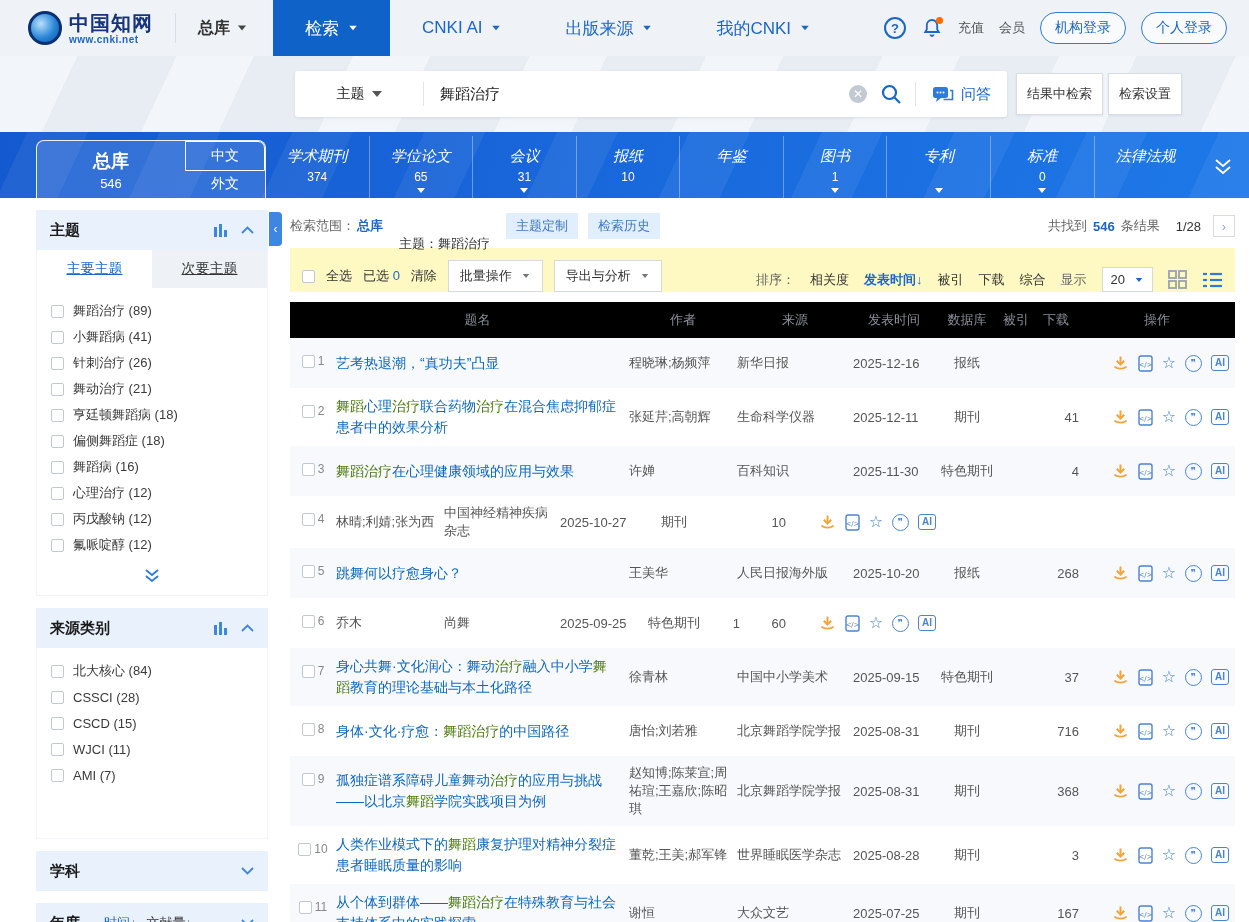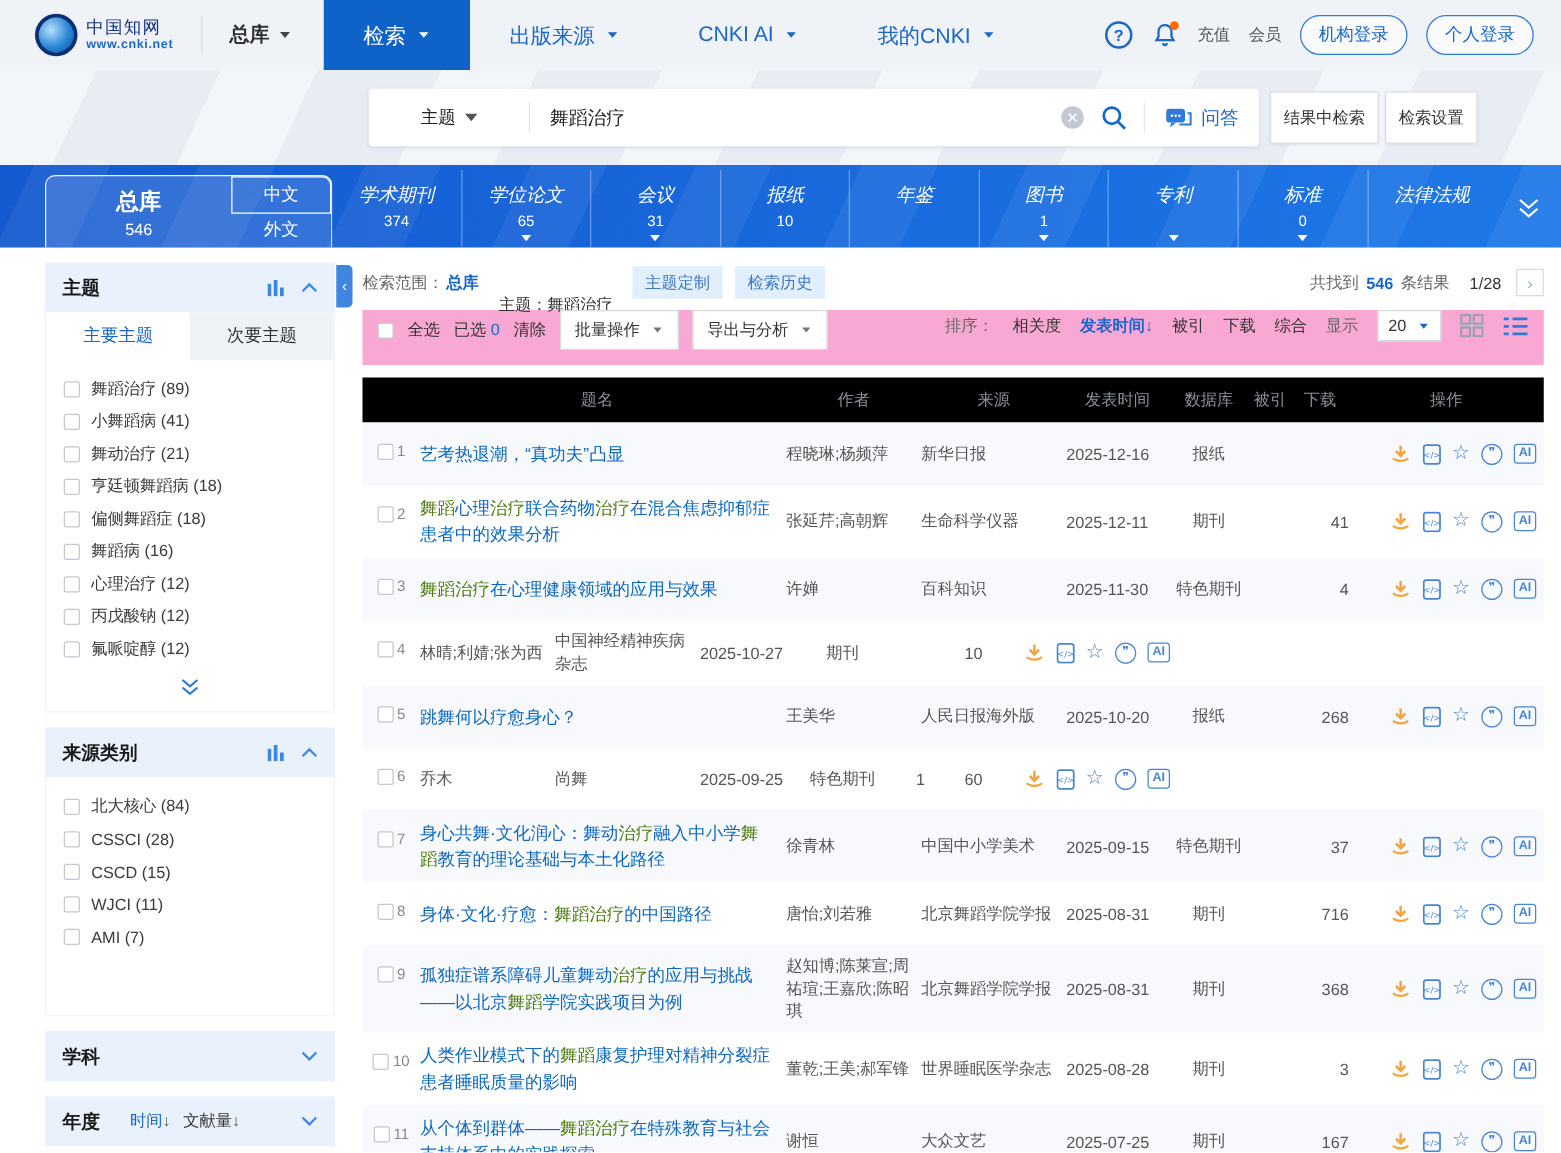"中国知网" .logo-cn { font-size: 14px -> 20px; font-weight: normal -> bold }
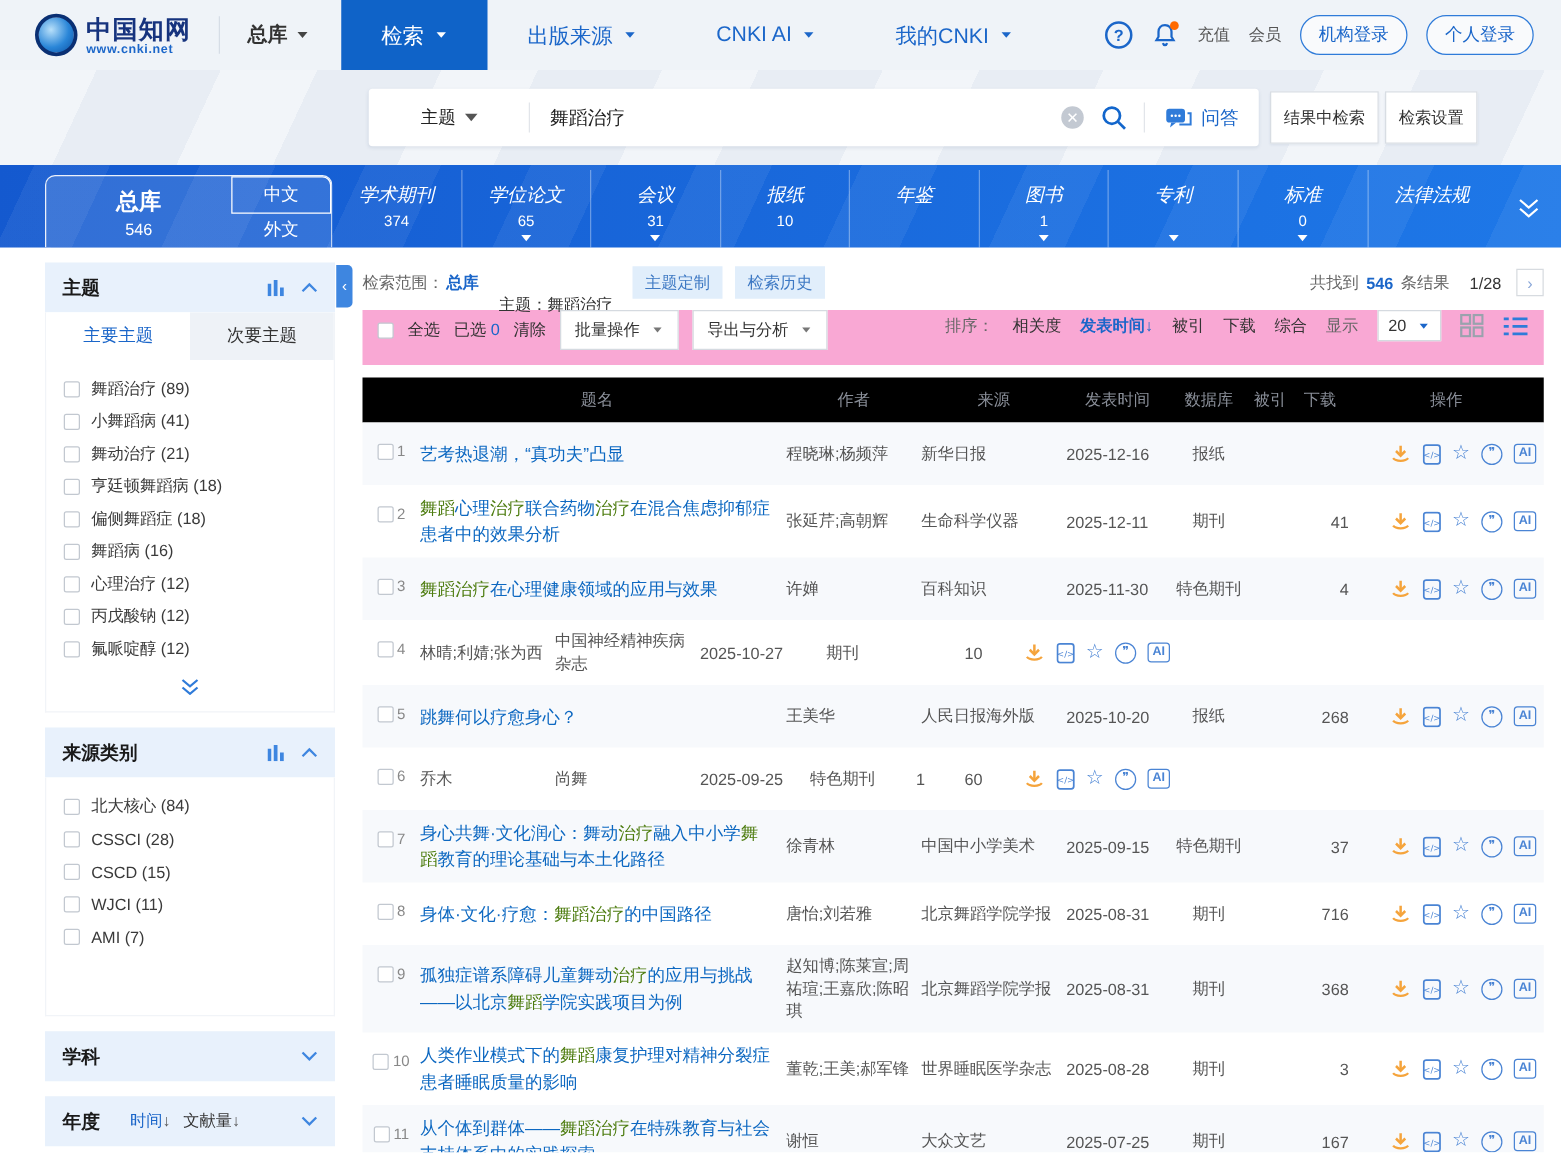"出版来源" div.menu-item { order: before "CNKI AI" -> after "CNKI AI" }
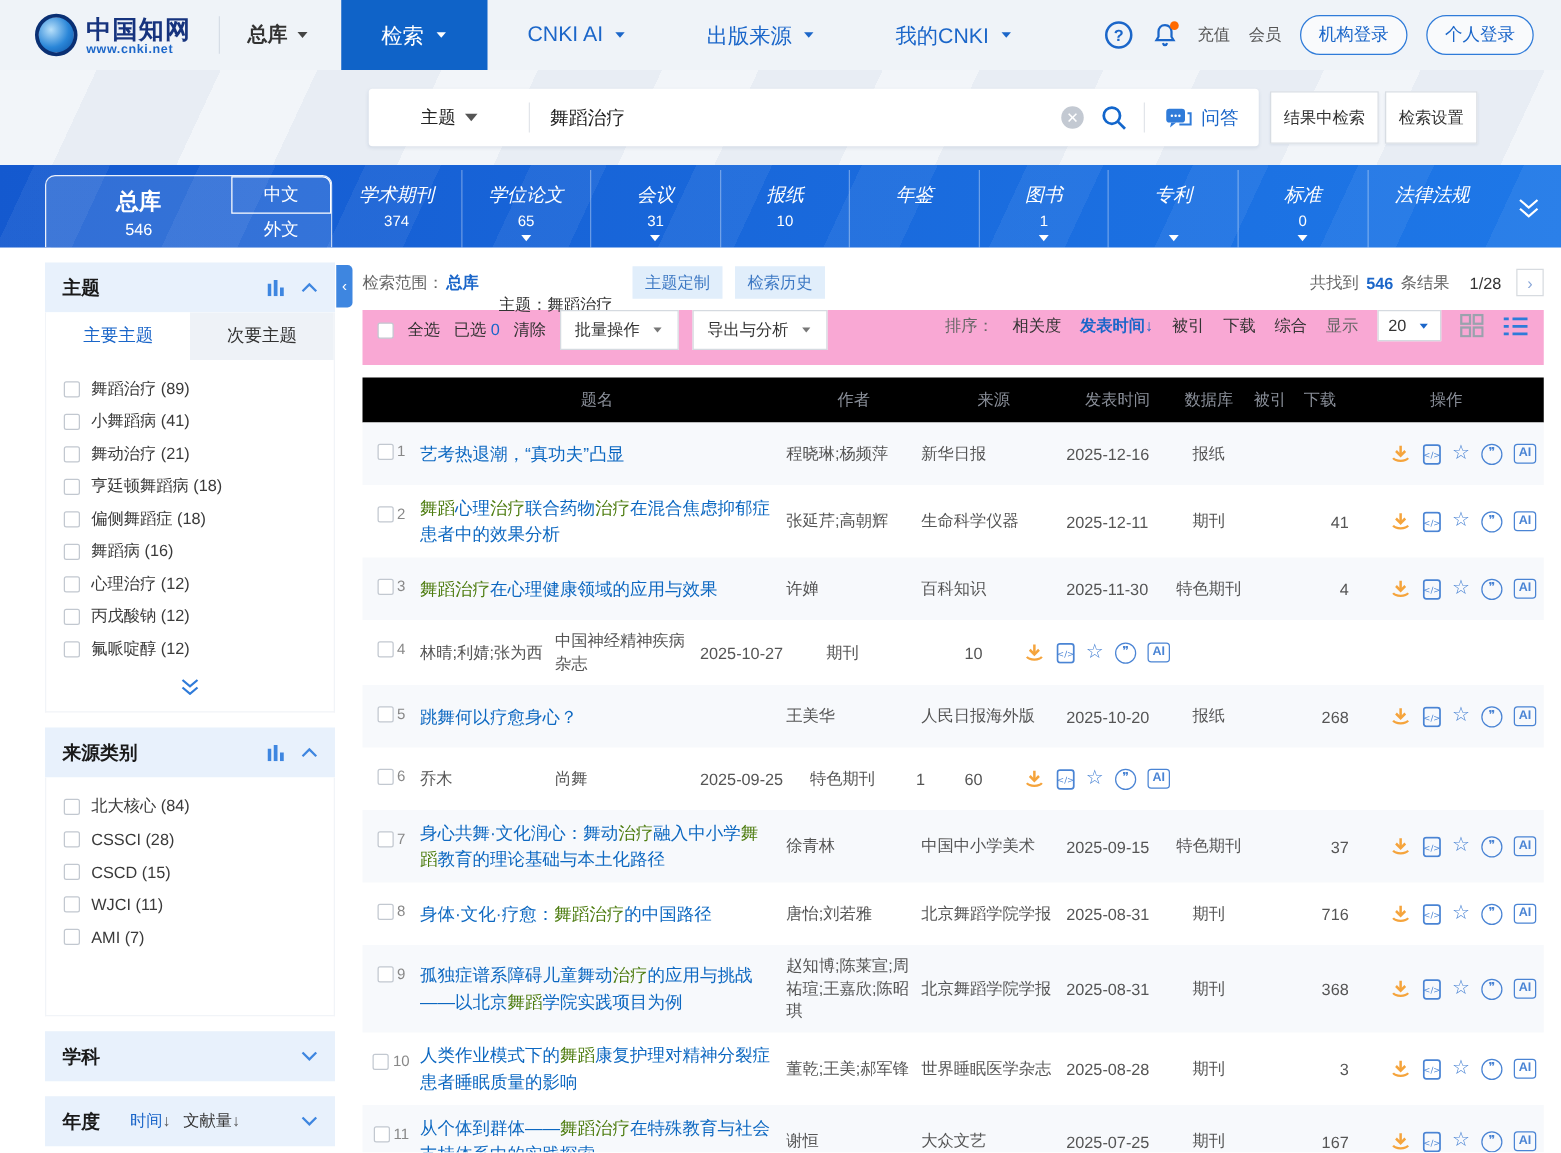"主要主题" .f-tab { text-decoration: none -> underline }
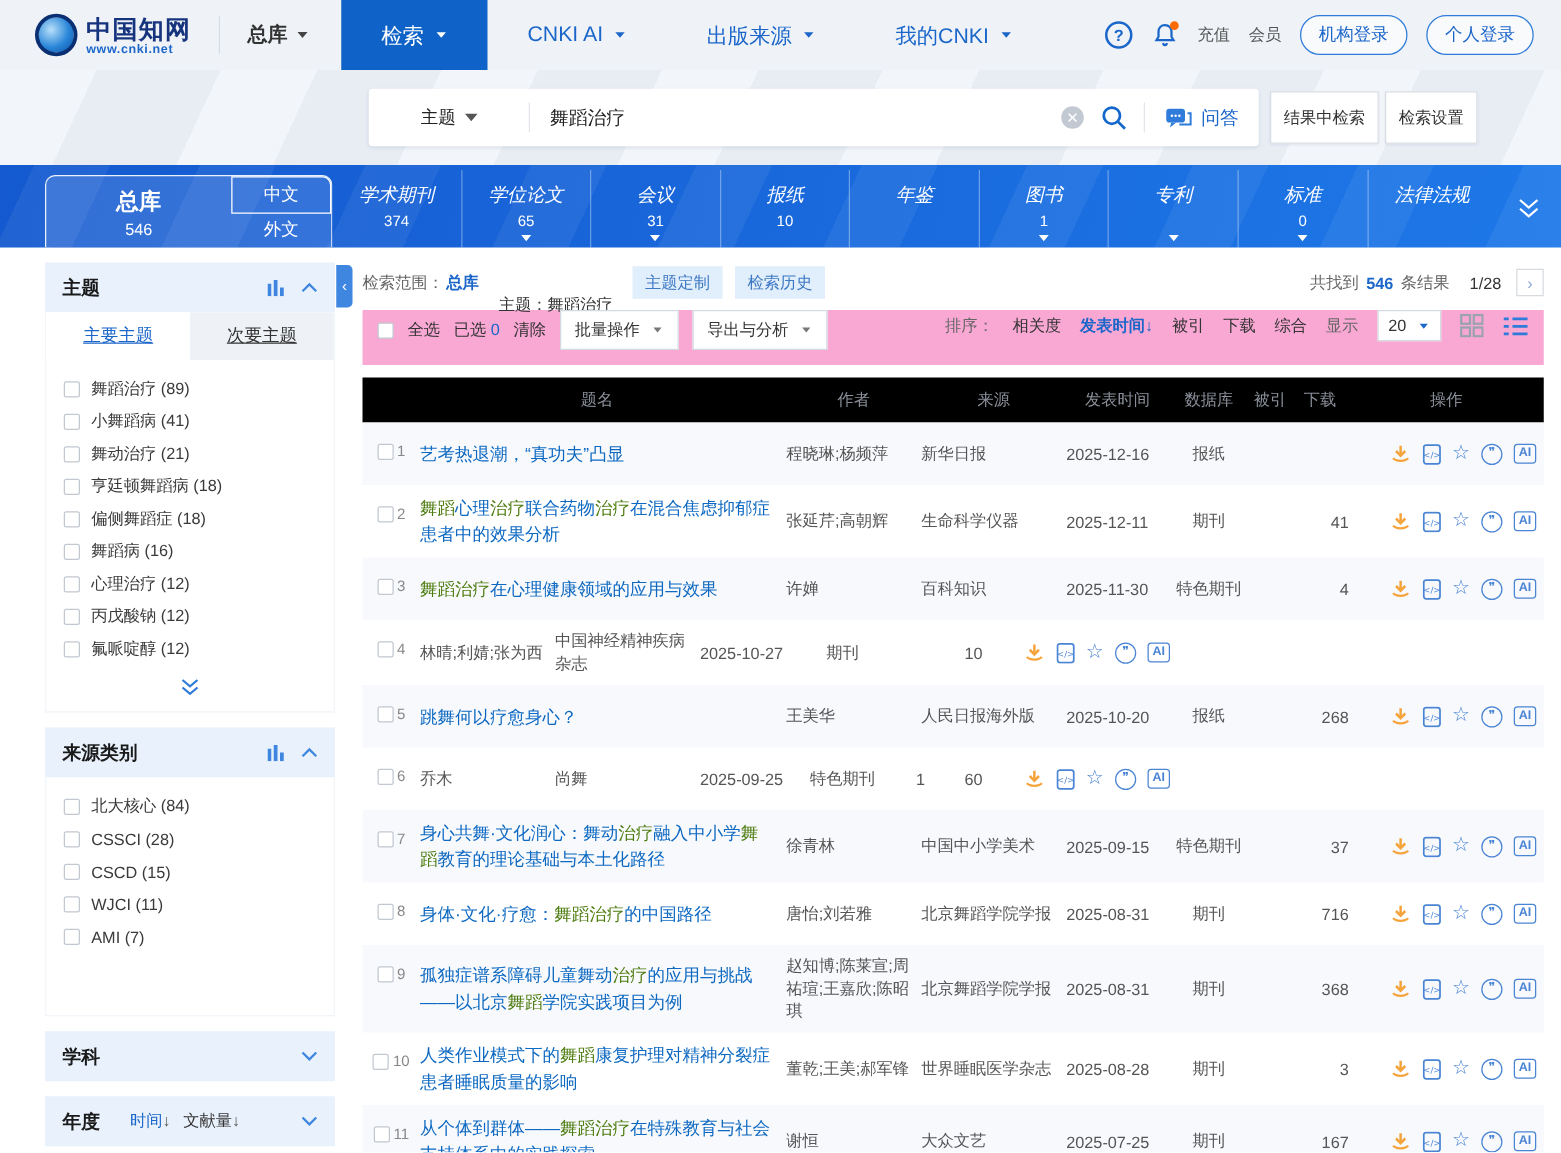"全选" .toolbar { align-items: flex-start -> flex-end; background: #f9a8d4 -> #fef9c3 }
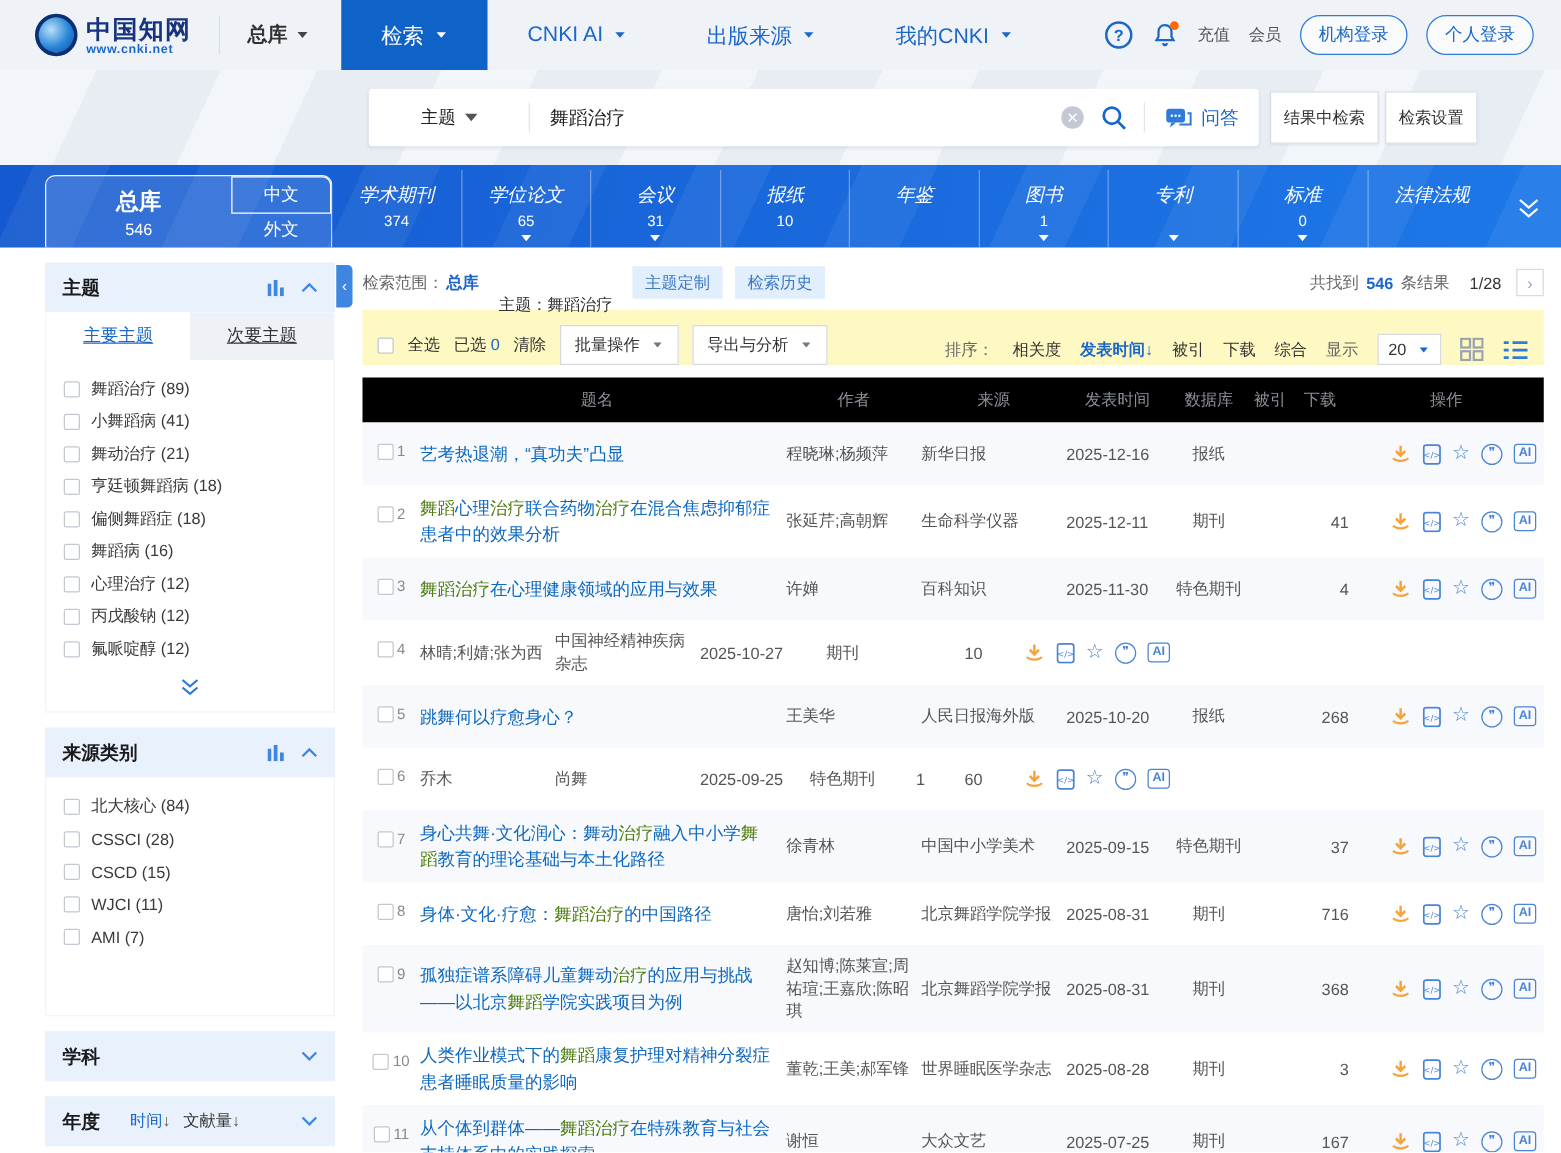"针刺治疗 (26)" li.facet-item { html: none -> <li> <span></span> <span>针刺治疗 (26)</span> </li> }
